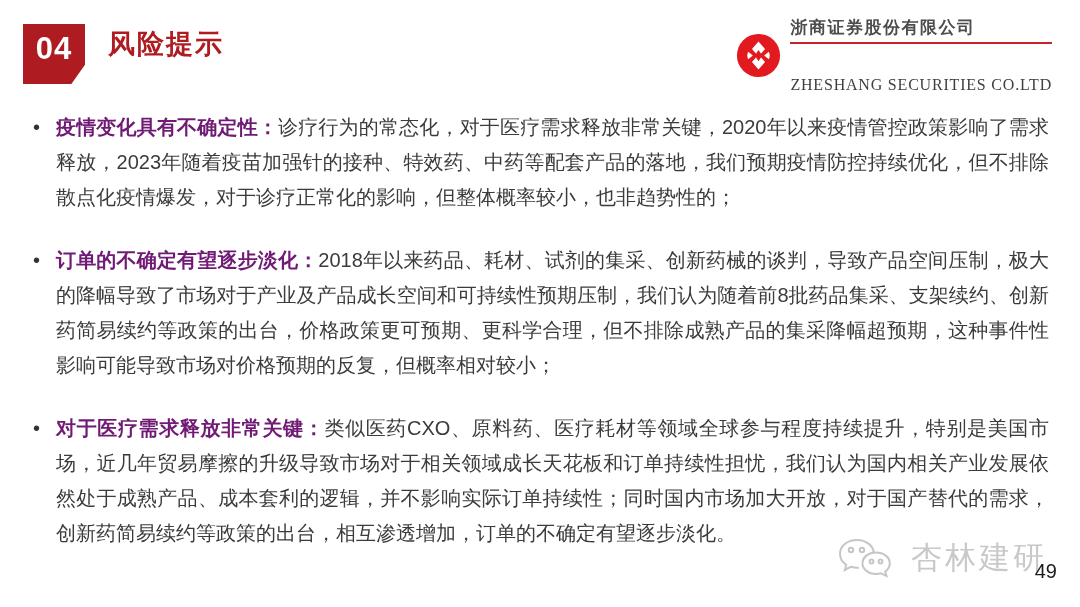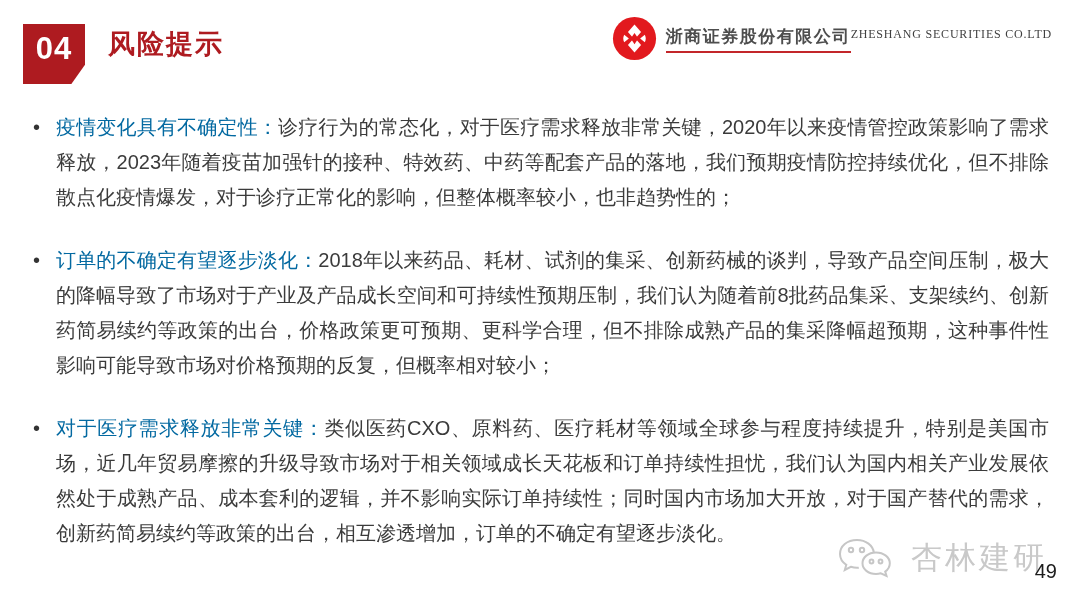"浙商证券股份有限公司" .logo-text { flex-direction: row -> column; gap: none -> 12px }
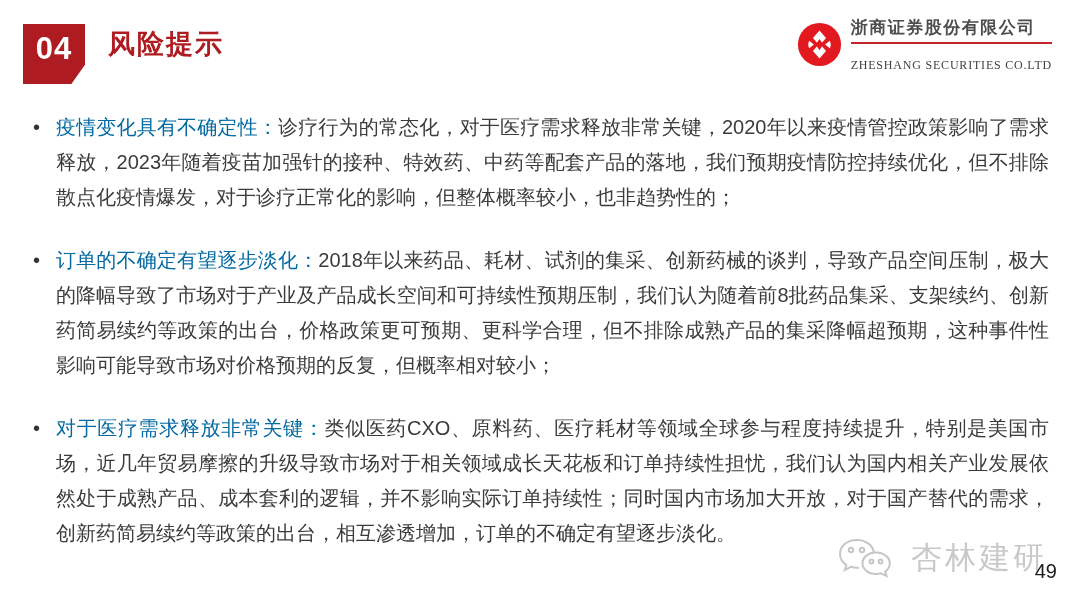"ZHESHANG SECURITIES CO.LTD" .logo-en { font-size: 12px -> 16px; margin-top: 2px -> 20px }
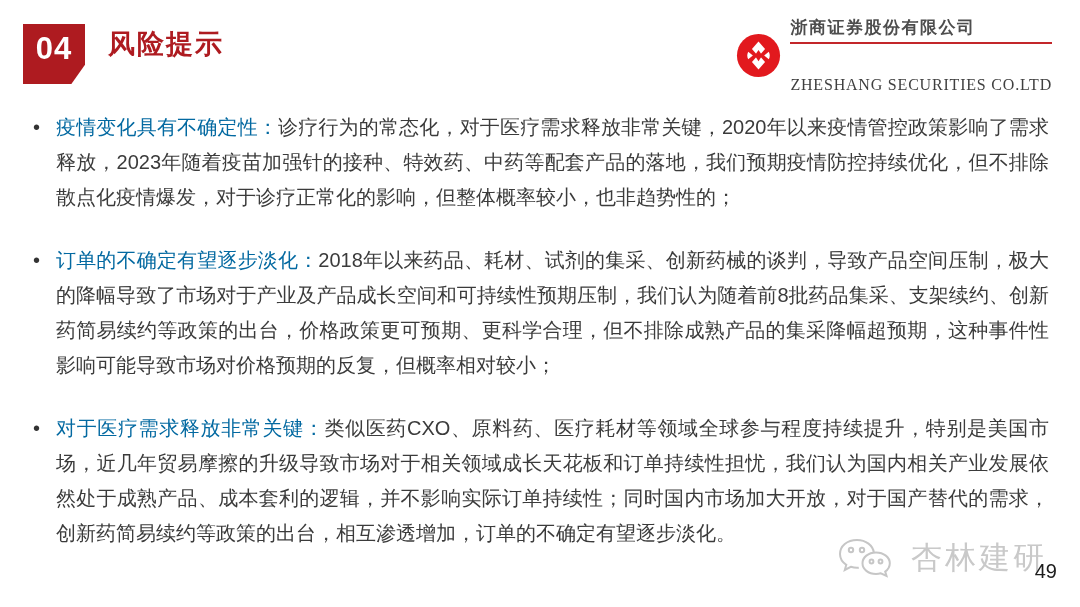"疫情变化具有不确定性：" .bullet-lead { color: #0369a1 -> #701a75; font-weight: 400 -> 700 }
